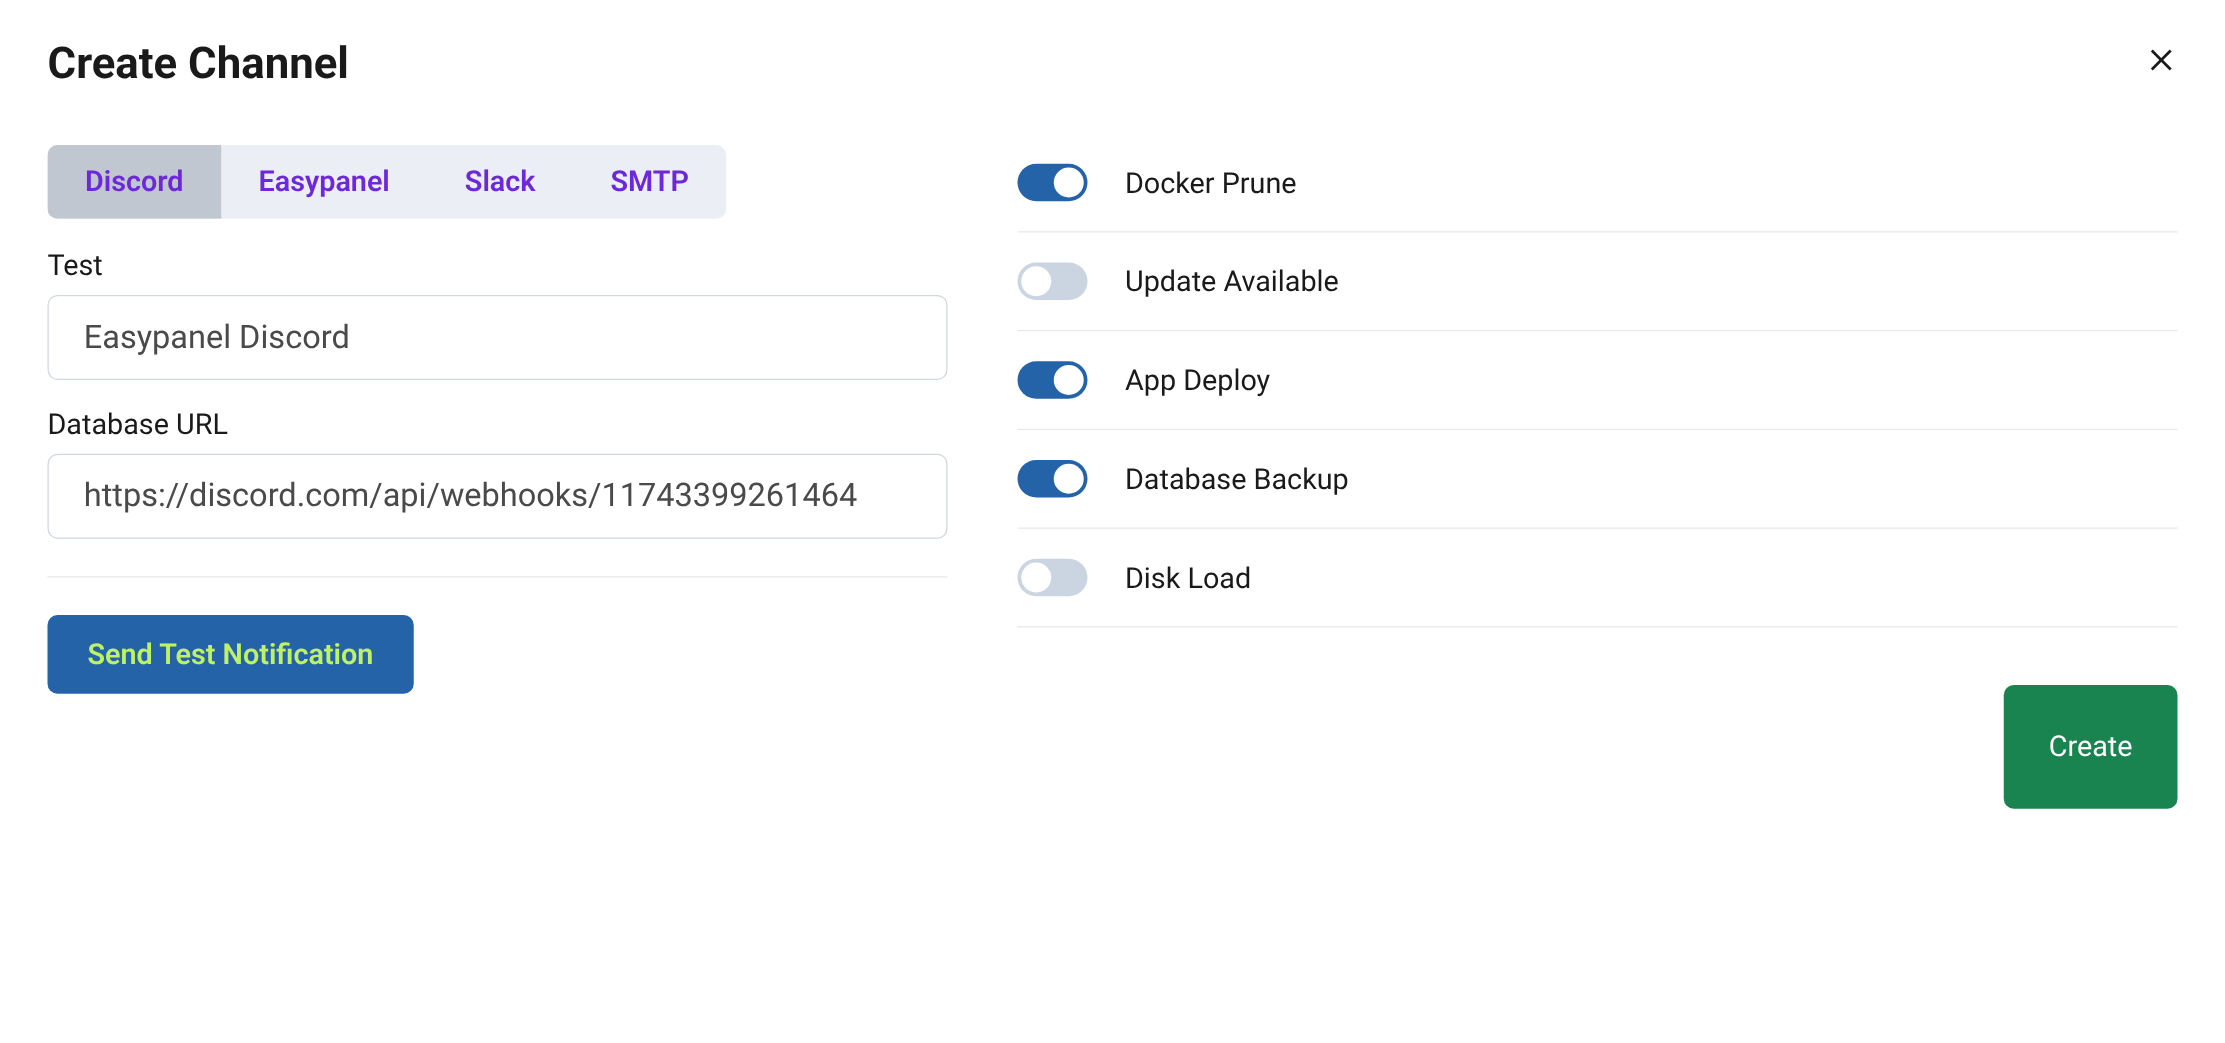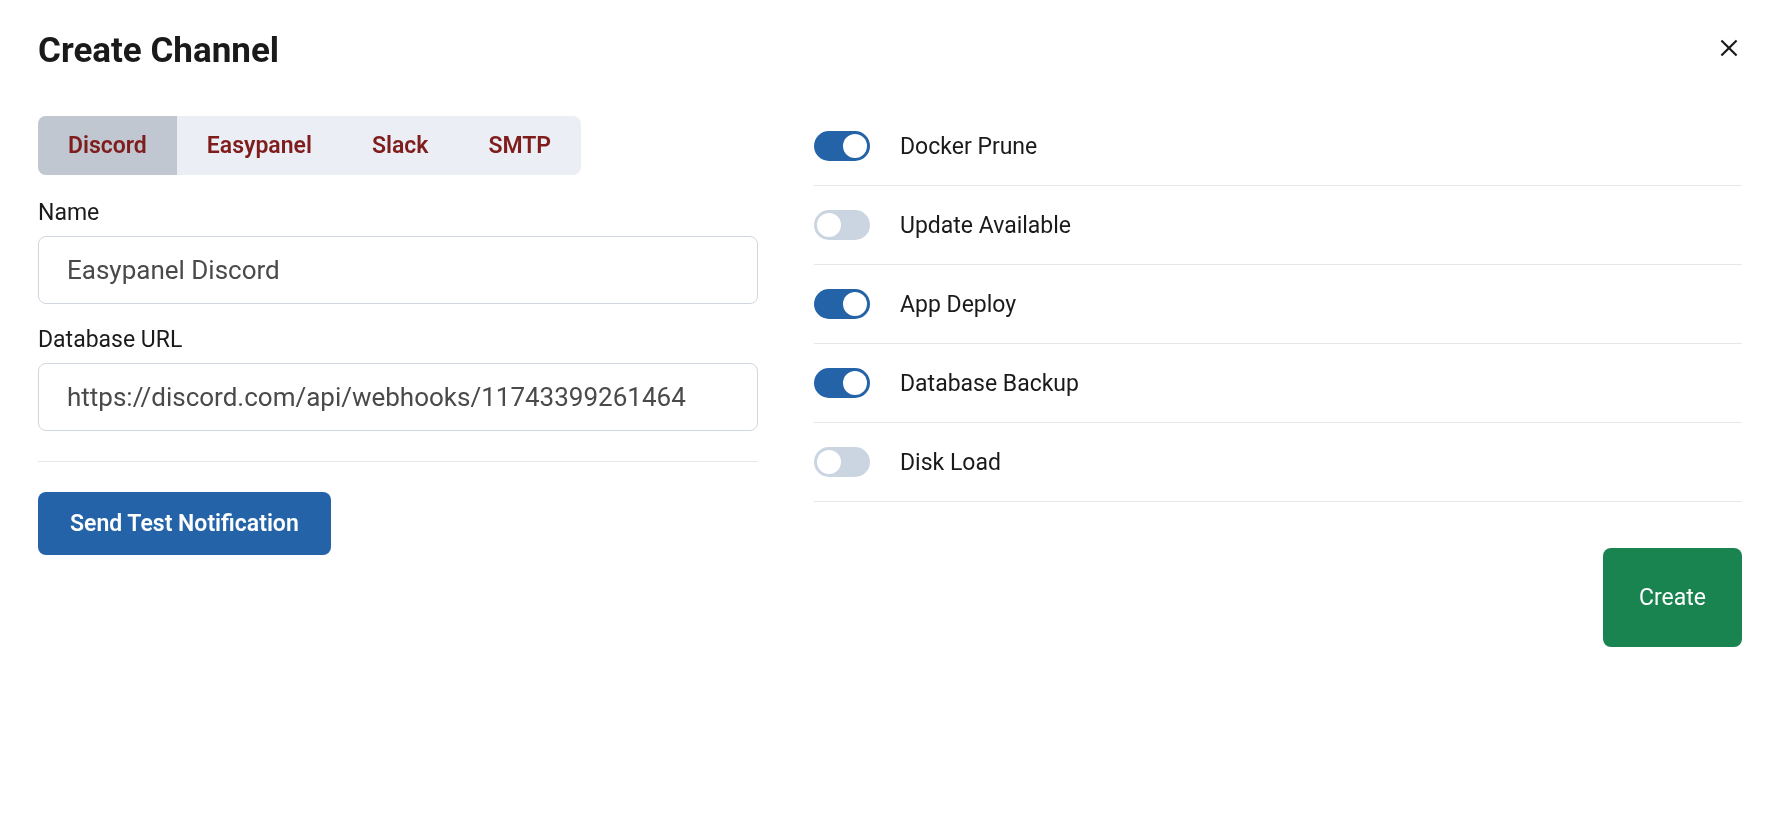"Discord" .tab { color: #7f1d1d -> #6d28d9 }
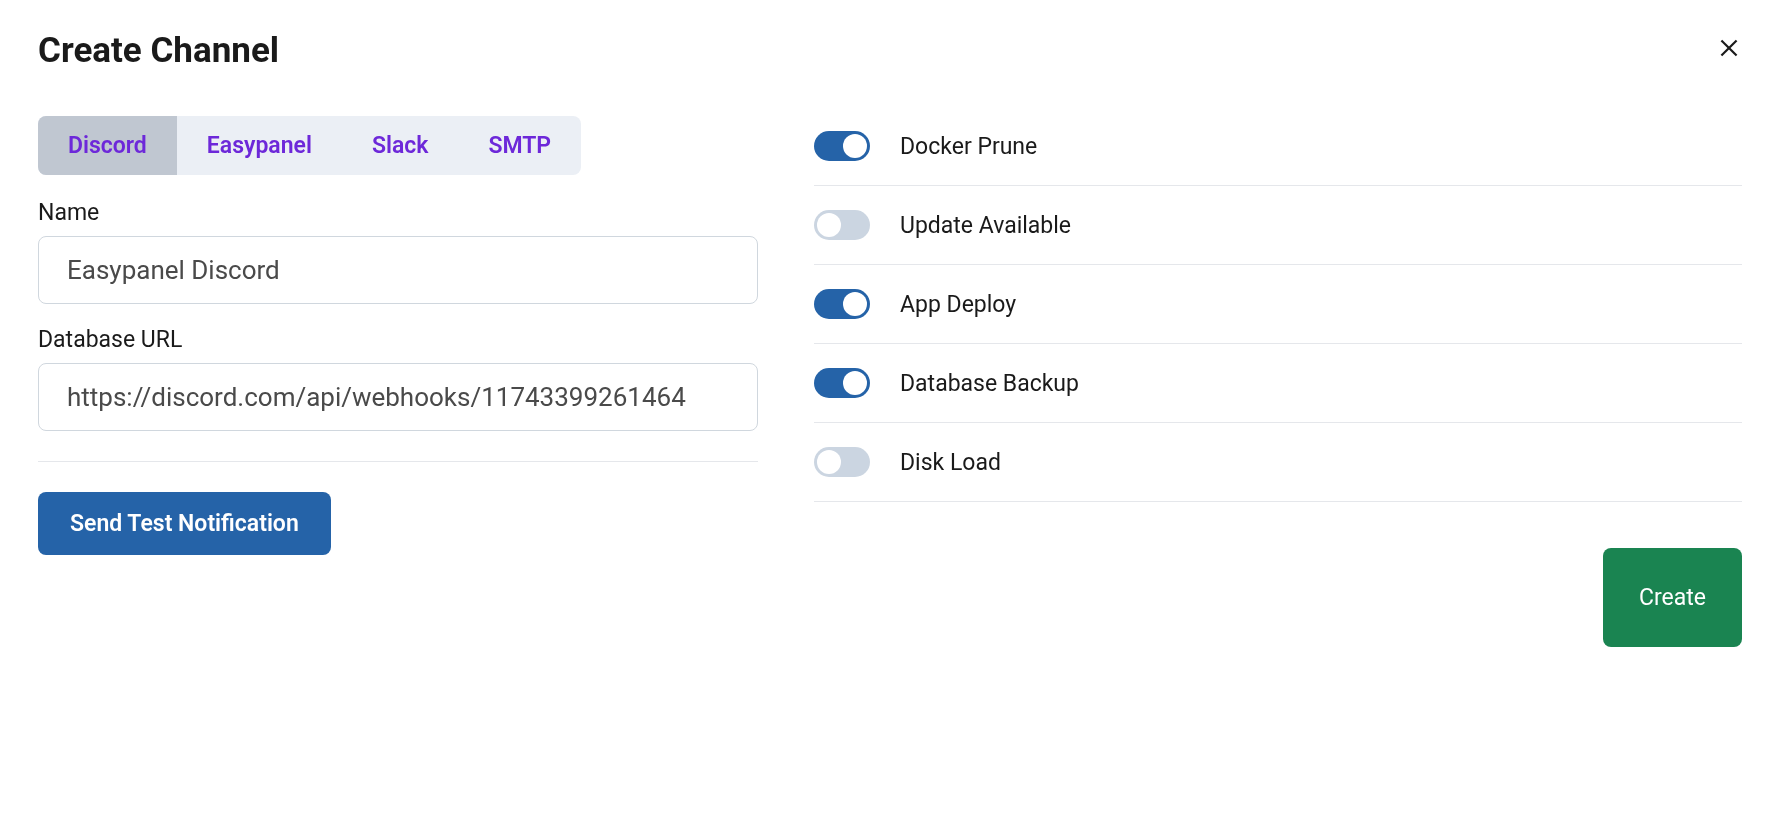"Name" label.label { text: Name -> Test }
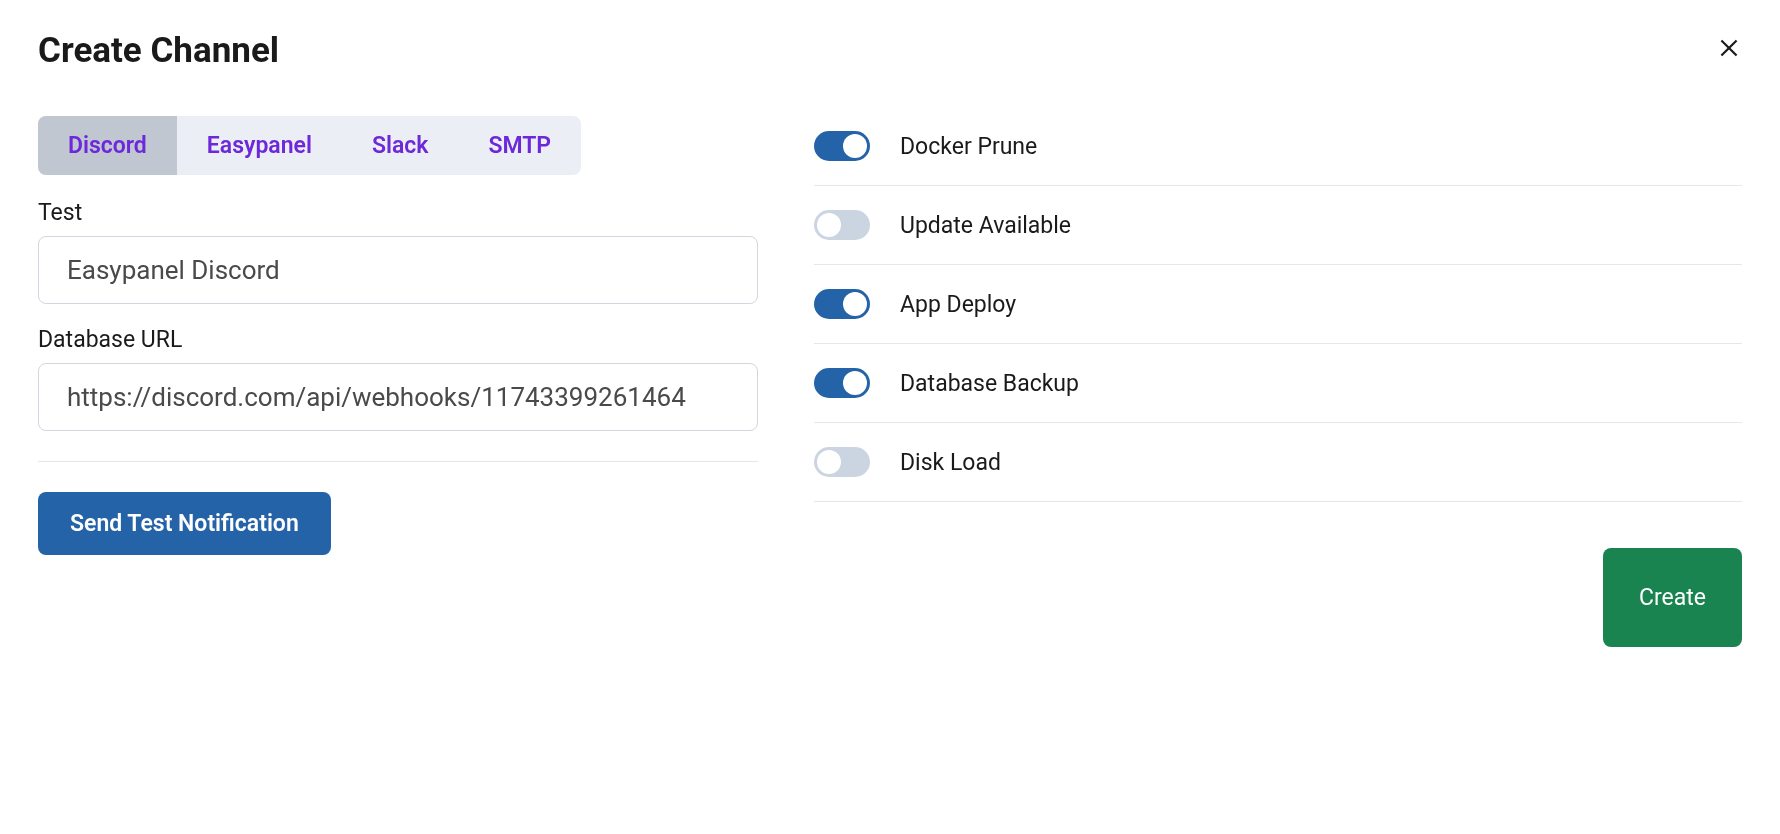"Send Test Notification" .primary-btn { color: #ffffff -> #bef264 }
